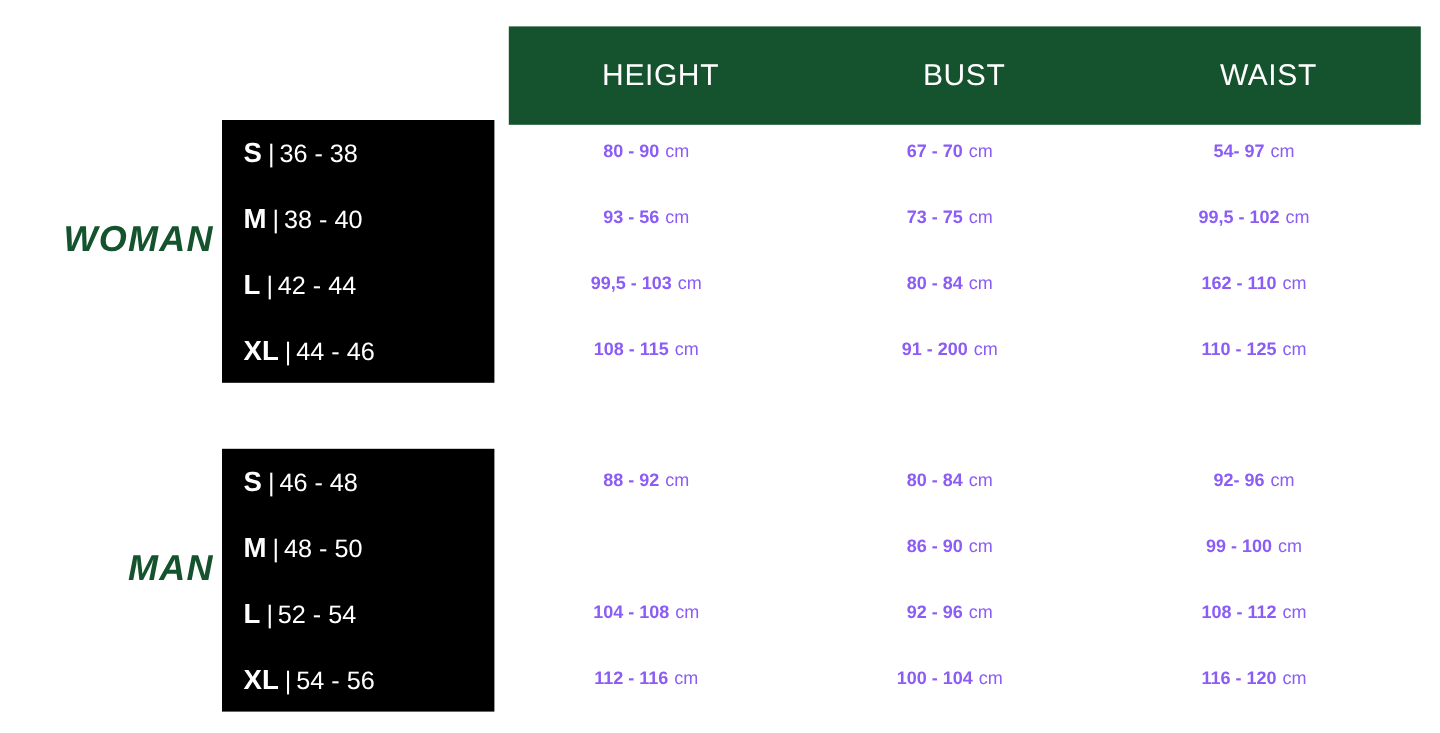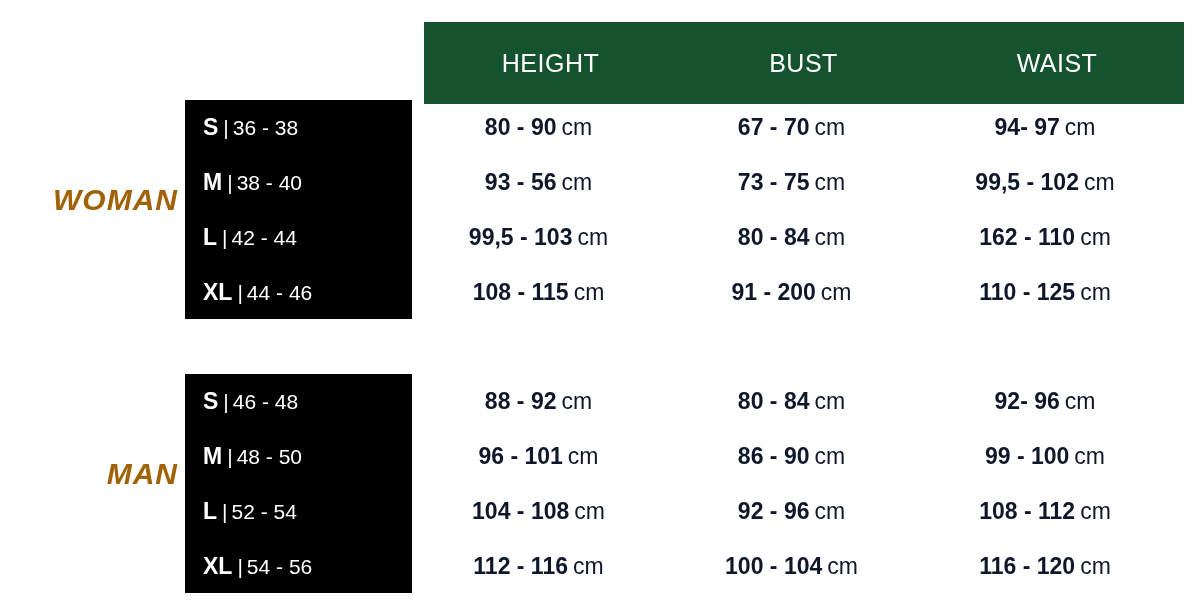"80 - 90 cm" .meas-cell { color: #0f172a -> #8b5cf6; font-size: 23px -> 15px }
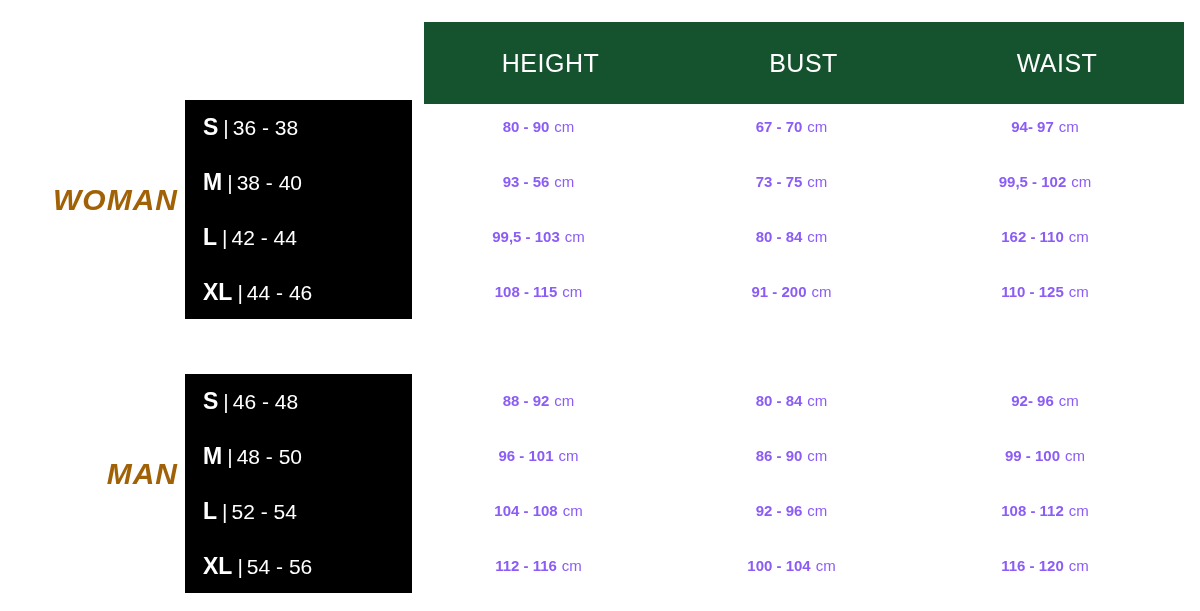"94- 97" span.val { text: 94- -> 54- }
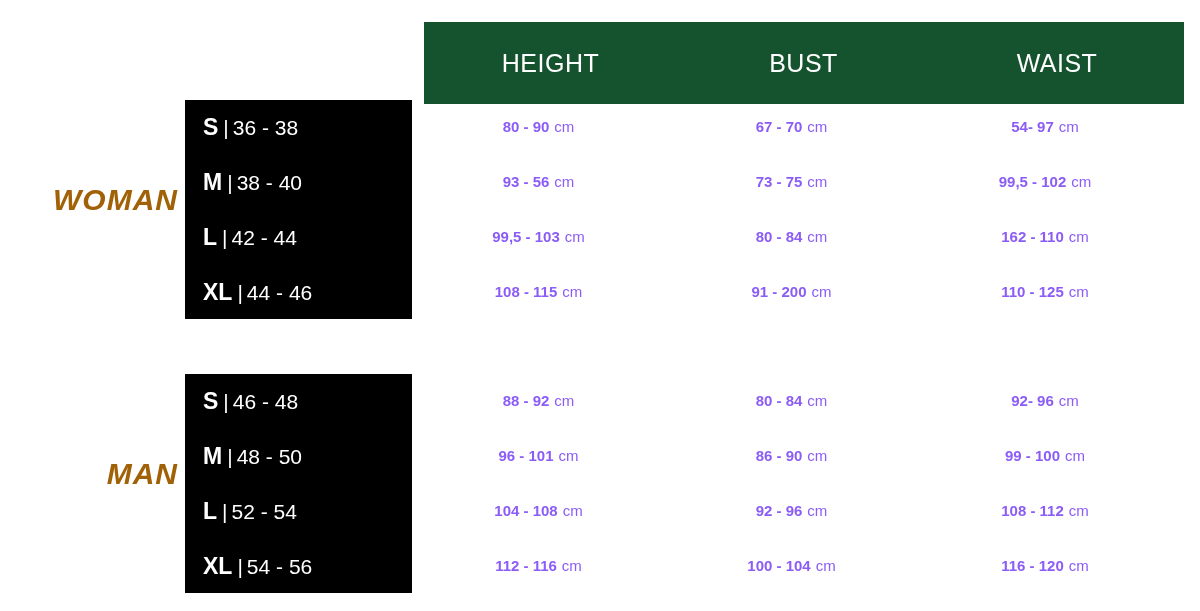"WOMAN" .group-label { color: #a16207 -> #14532d }
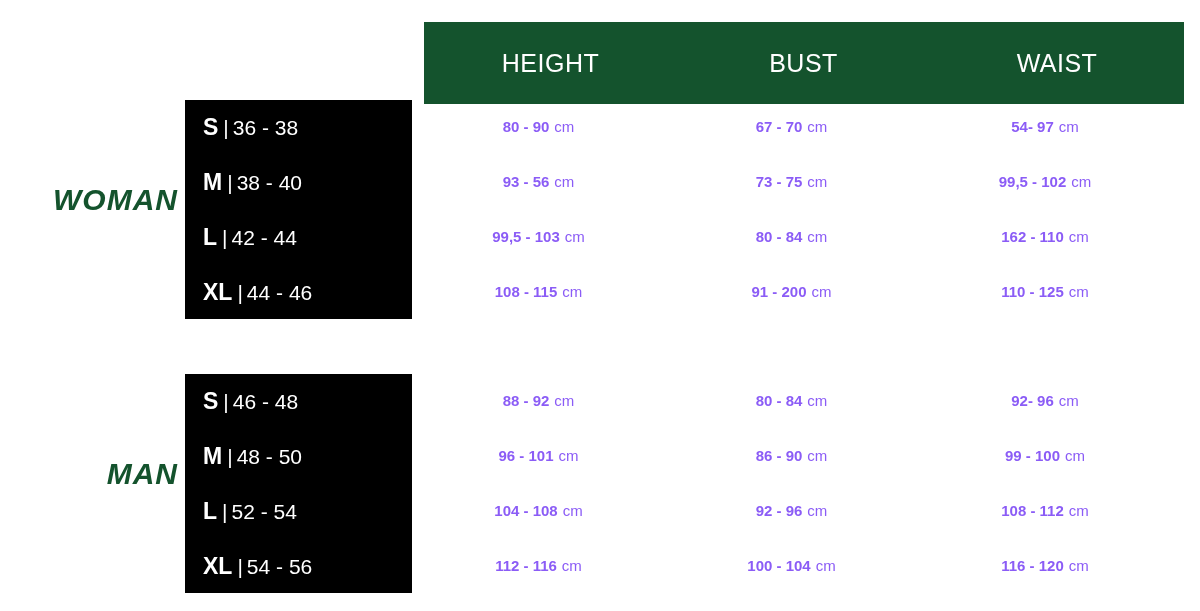"96 - 101 cm" div.meas-cell { html: <div> <span>96 - 101</span><span>cm</span> </div> -> none }
